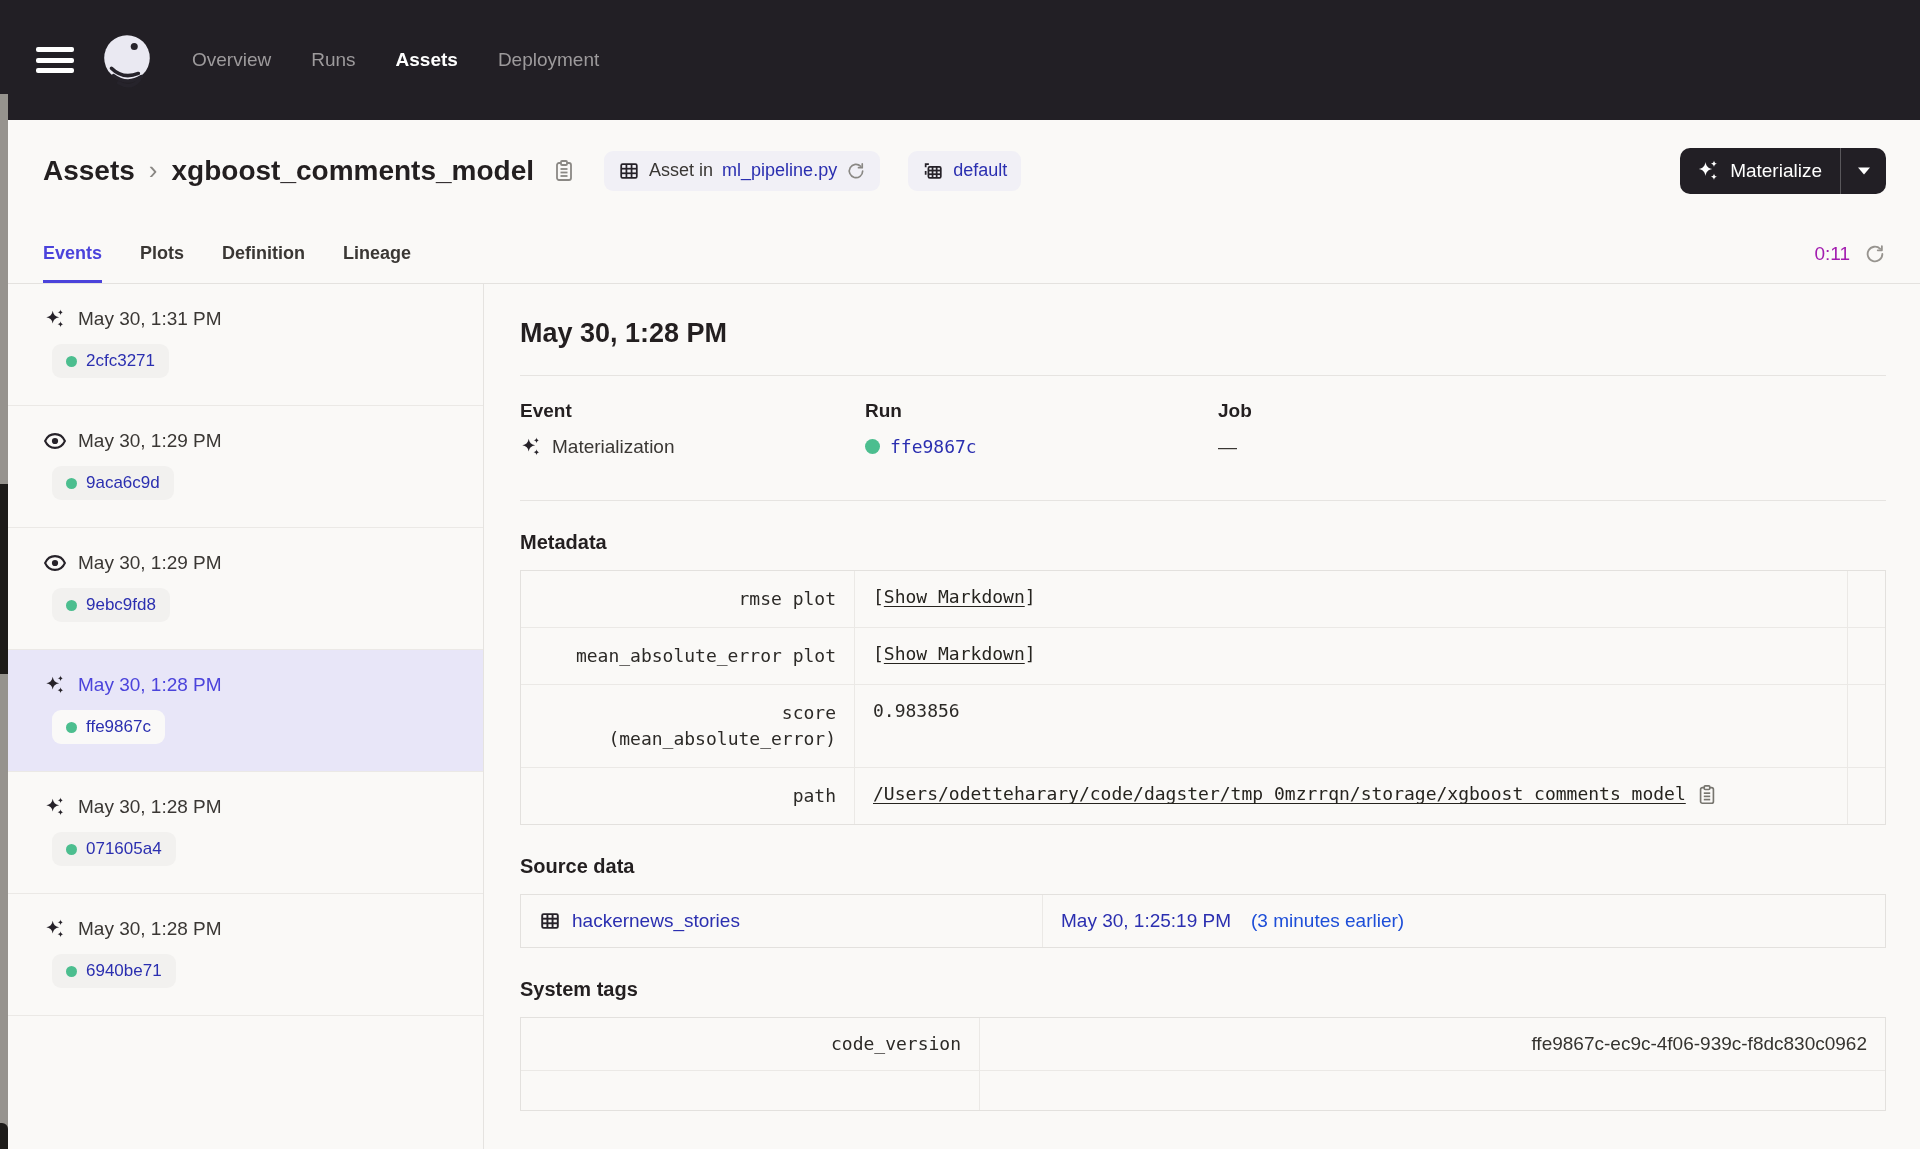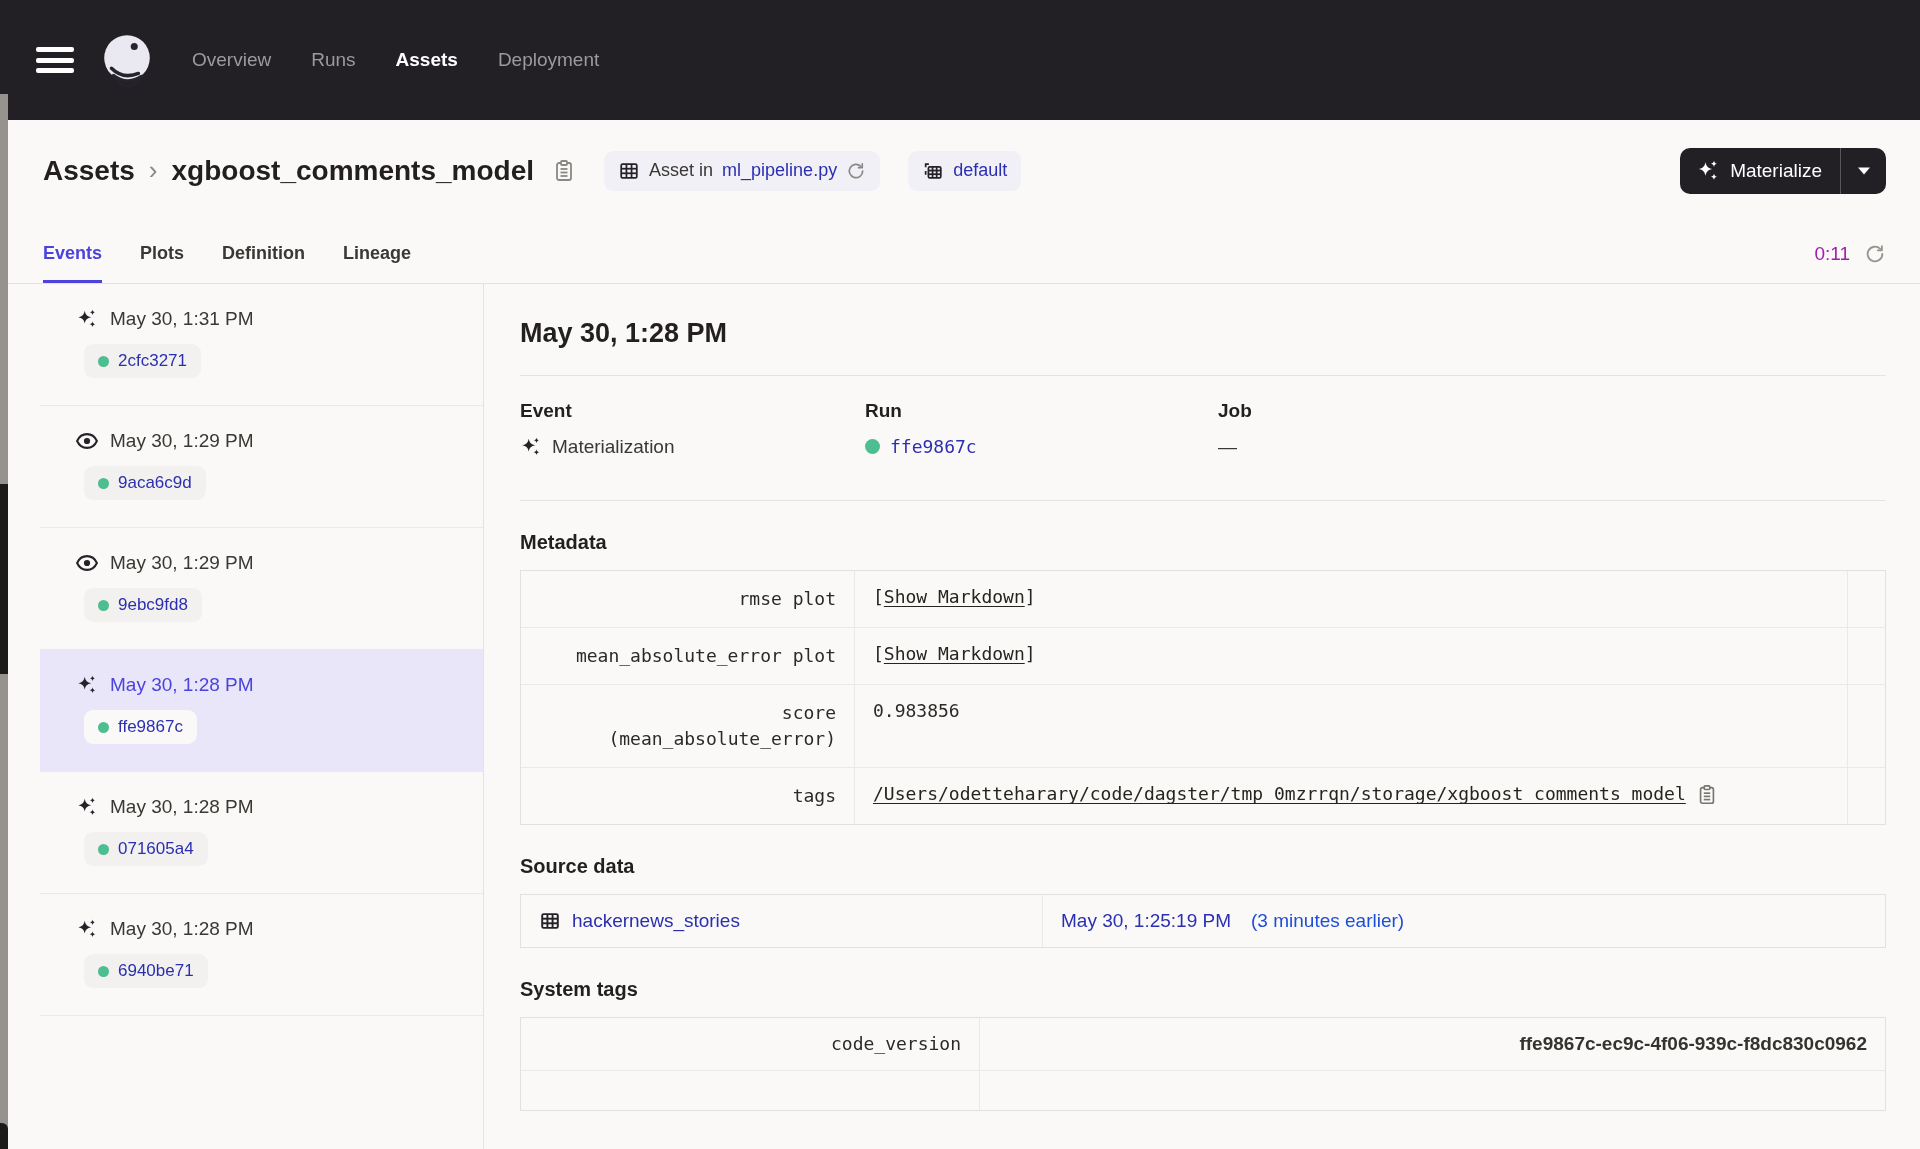"May 30, 1:31 PM" .event-row { margin-left: 32px -> none }
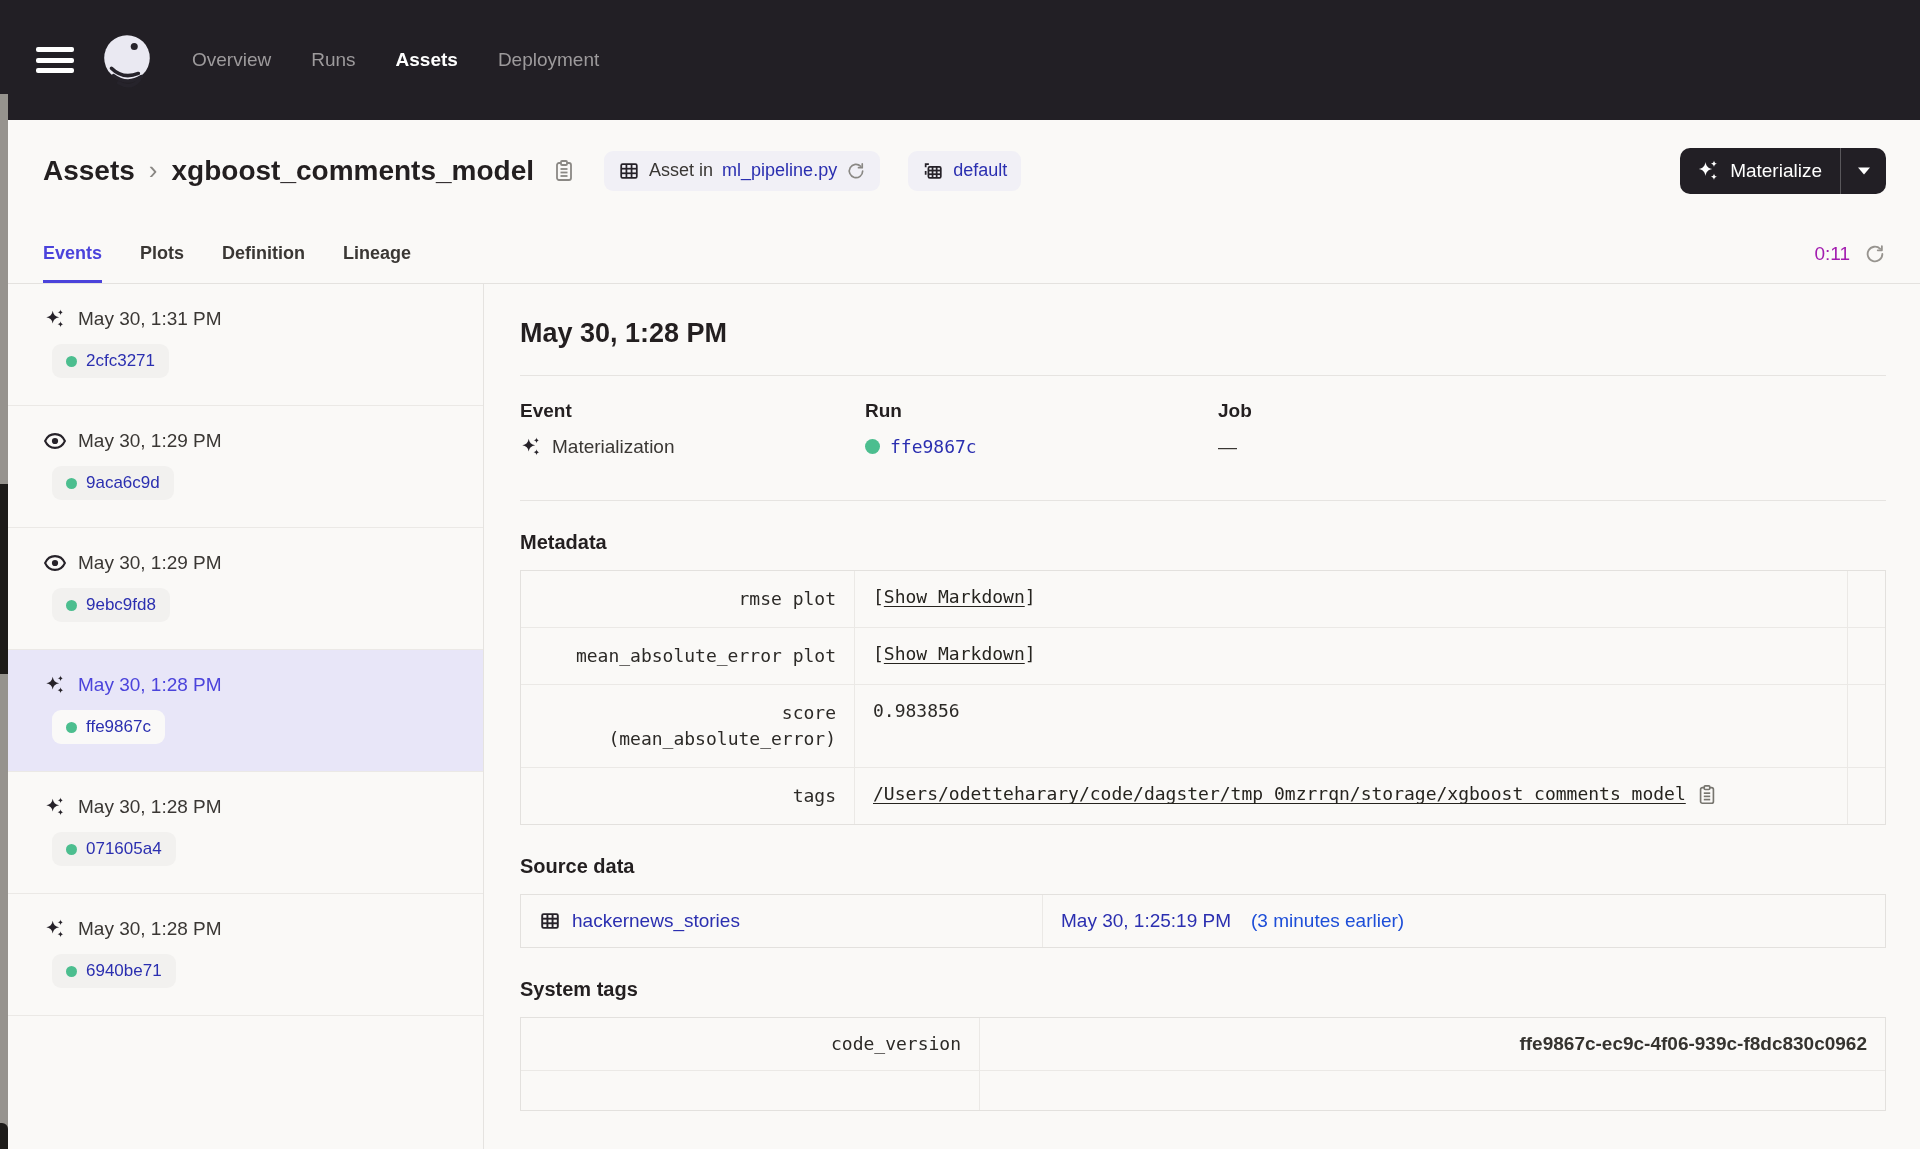"tags" div.tcell { text: tags -> path }
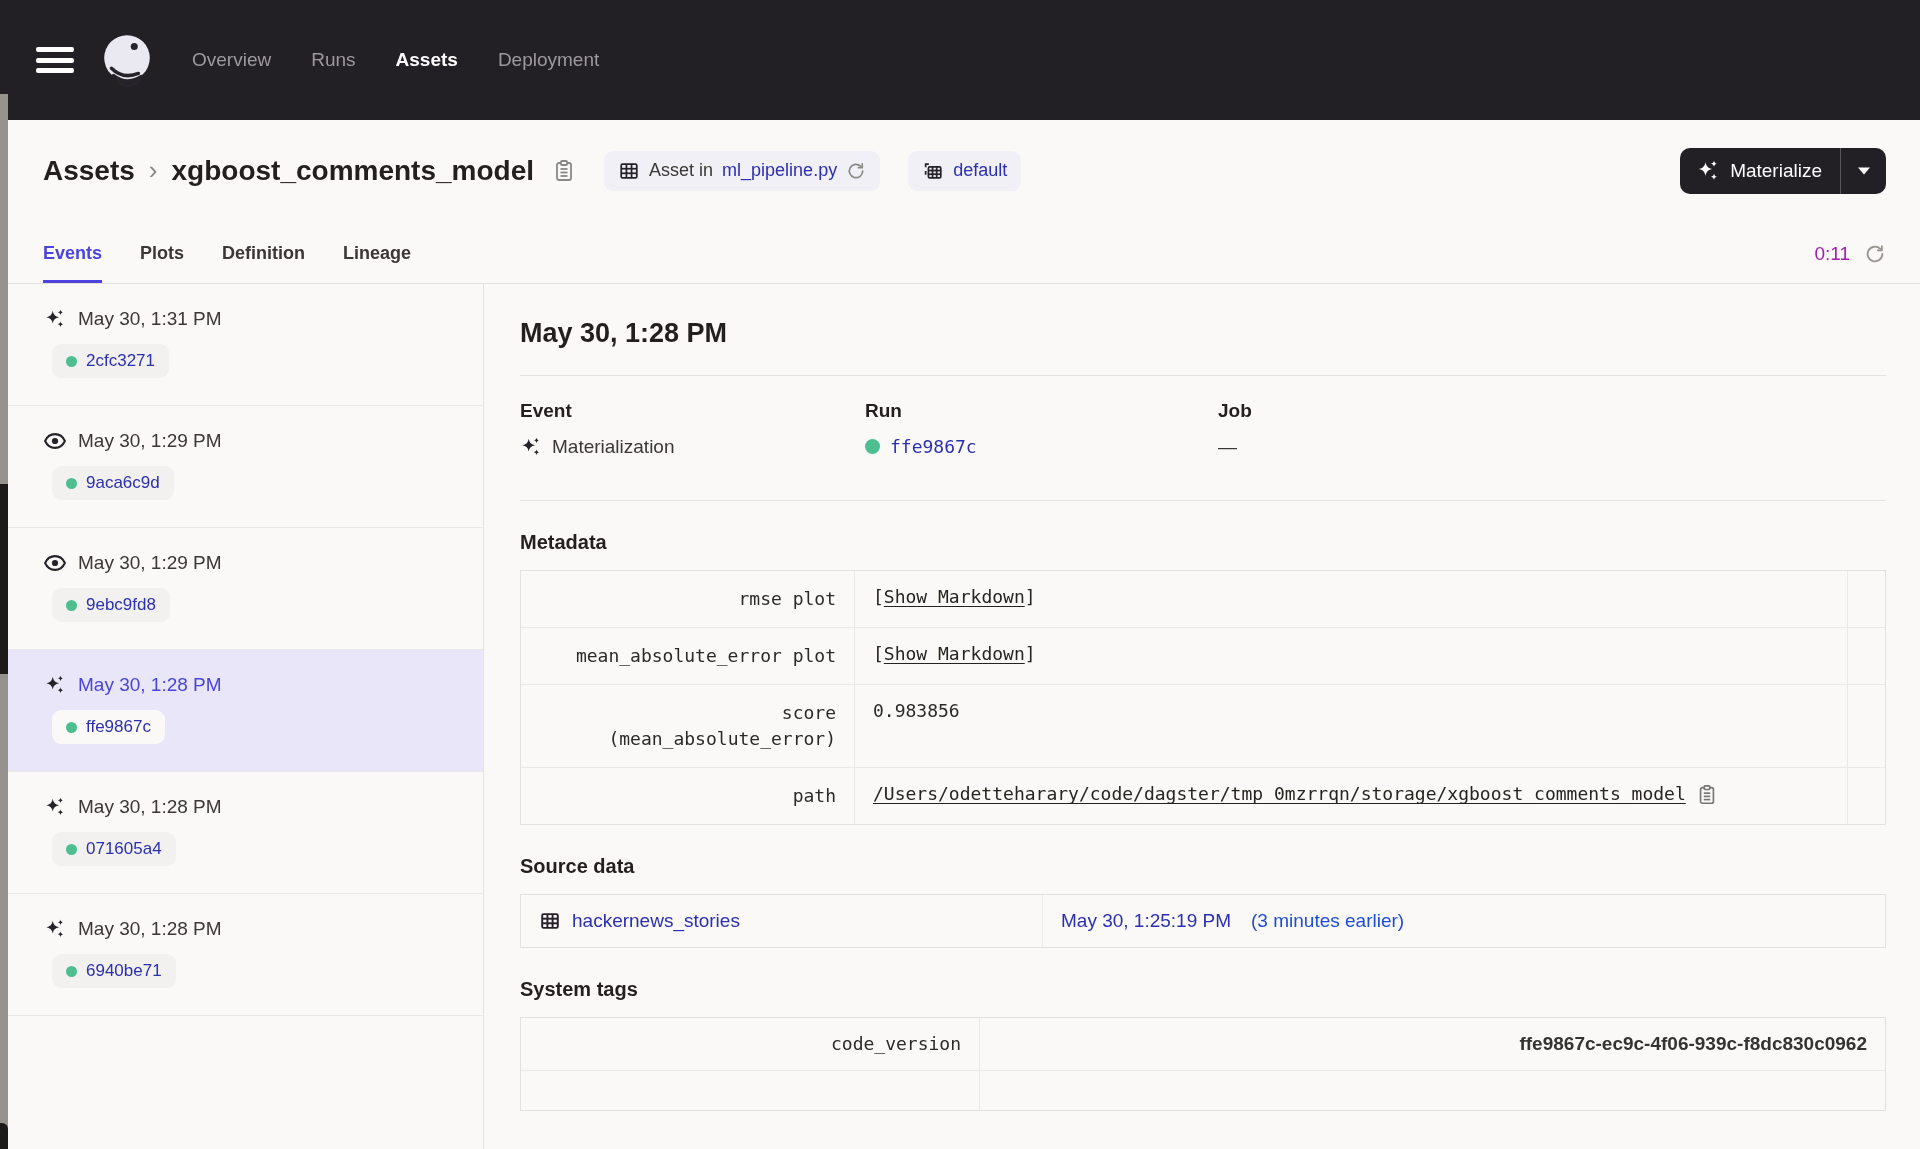"ffe9867c-ec9c-4f06-939c-f8dc830c0962" .sys-val { font-weight: bold -> none }
